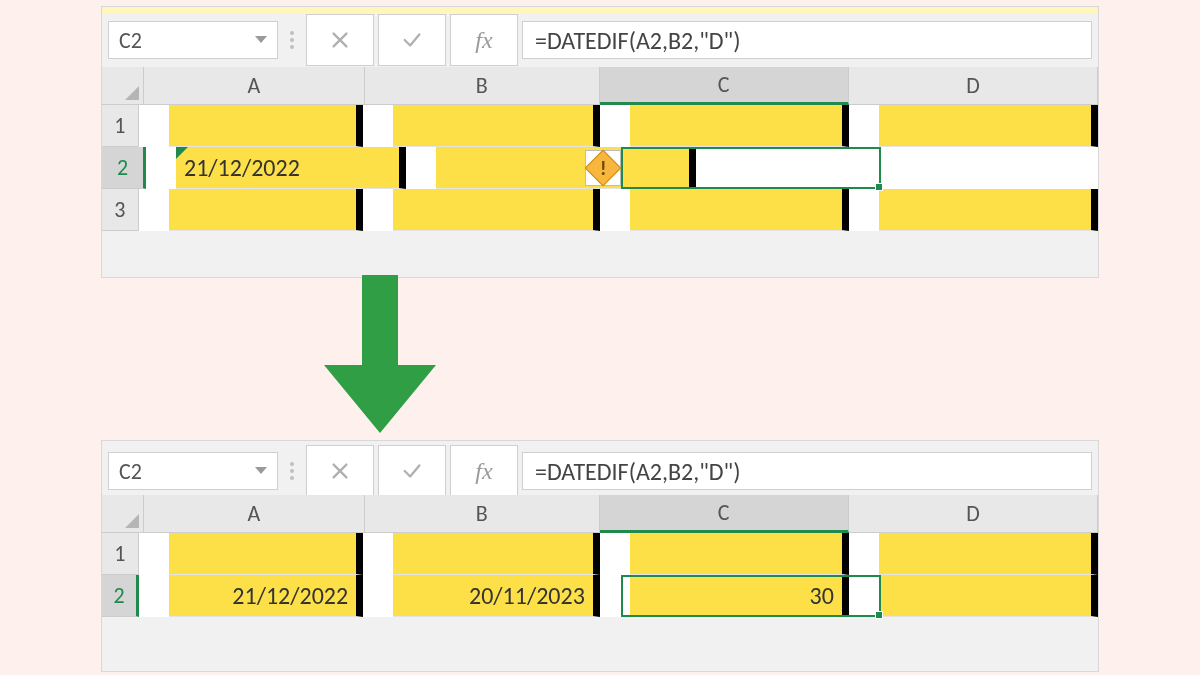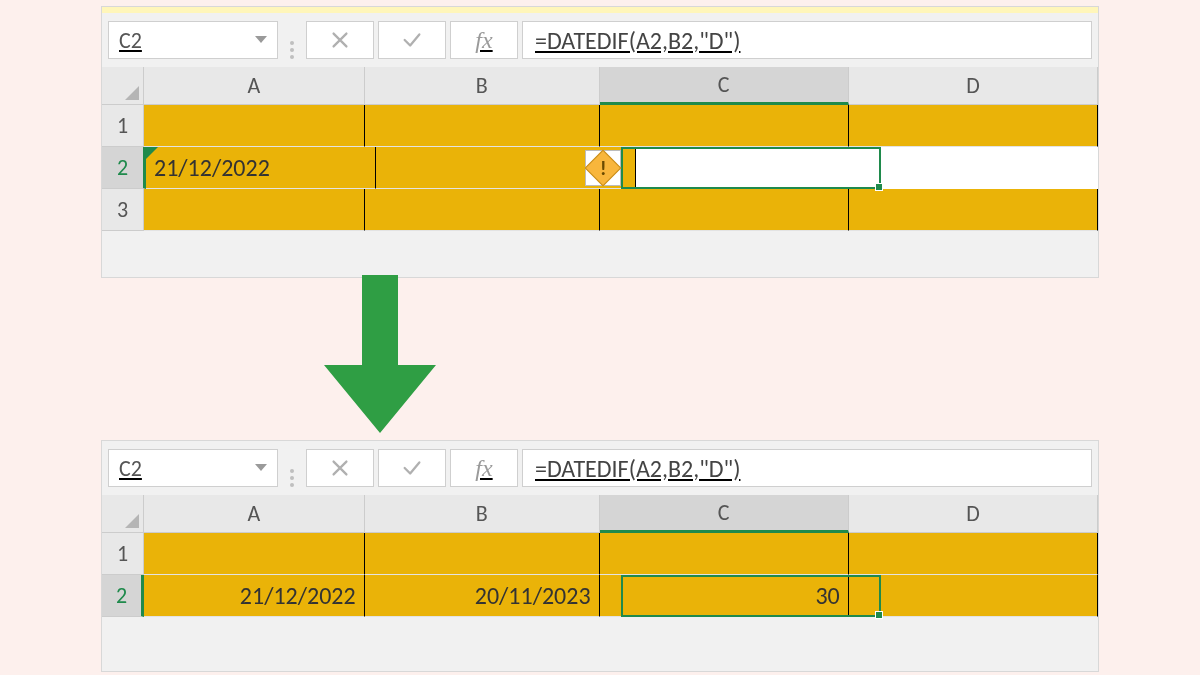"C2" .formula-bar { align-items: flex-end -> center; text-decoration: underline -> none }
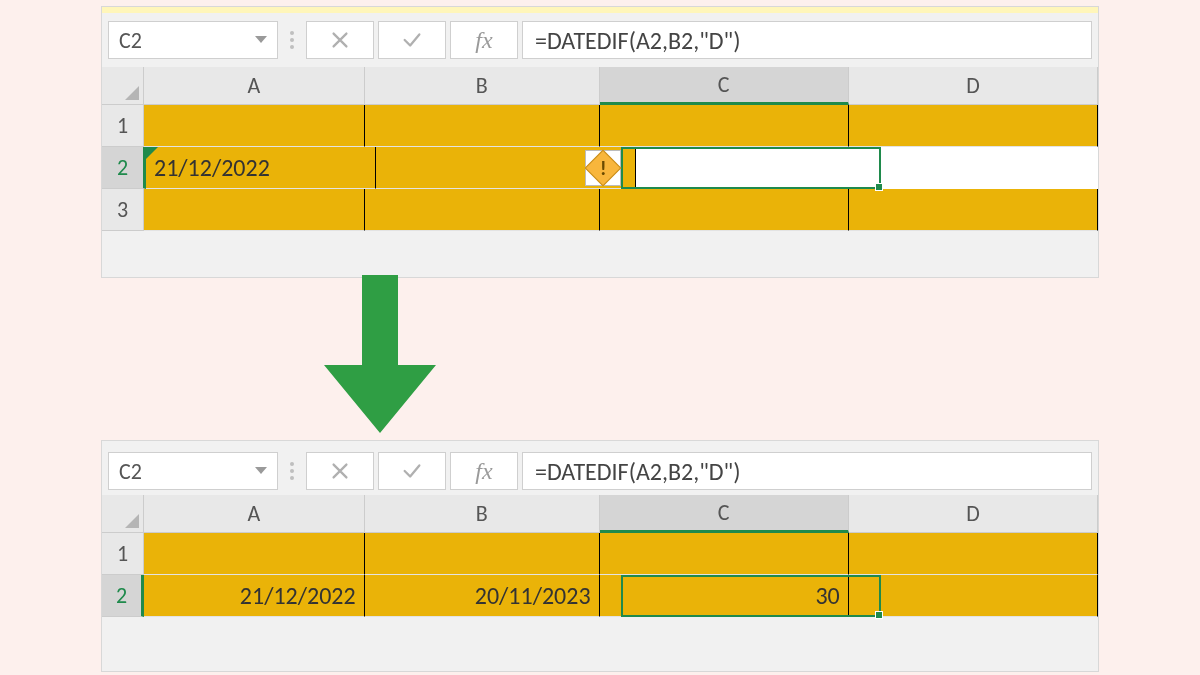"fx" .fb-btn { height: 38px -> 52px }
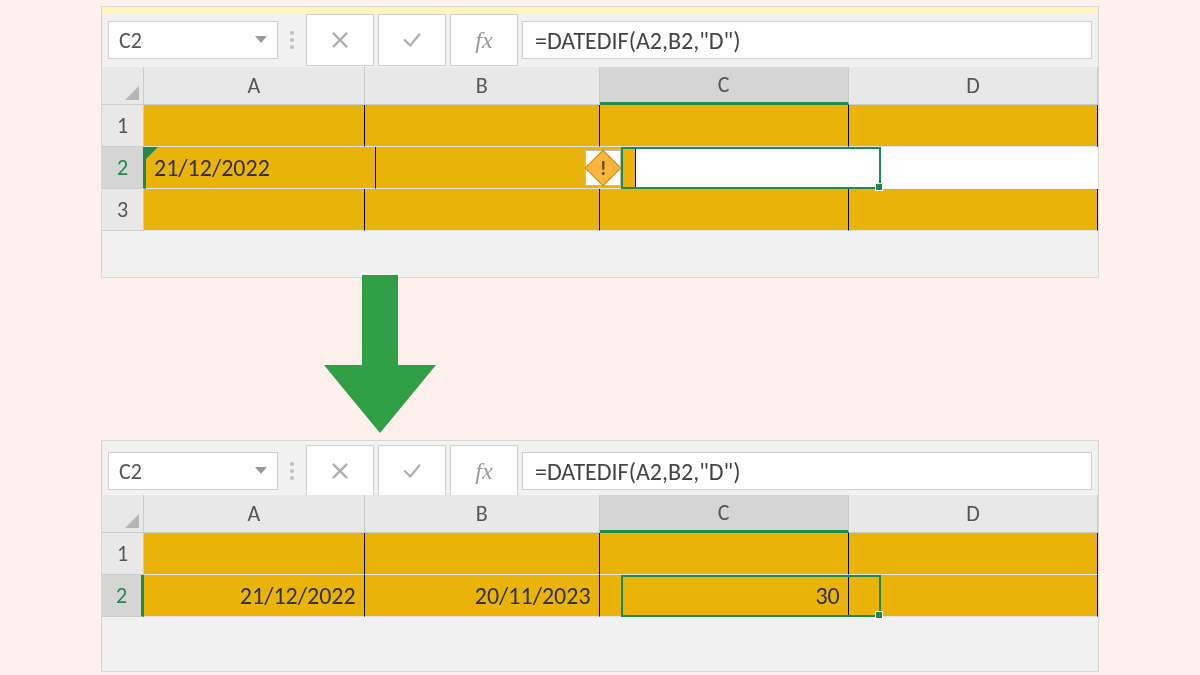"21/12/2022" .cell { background: #eab308 -> #fde047; border-right: 1px solid #000000 -> 7px solid #000000; margin-left: none -> 30px }
